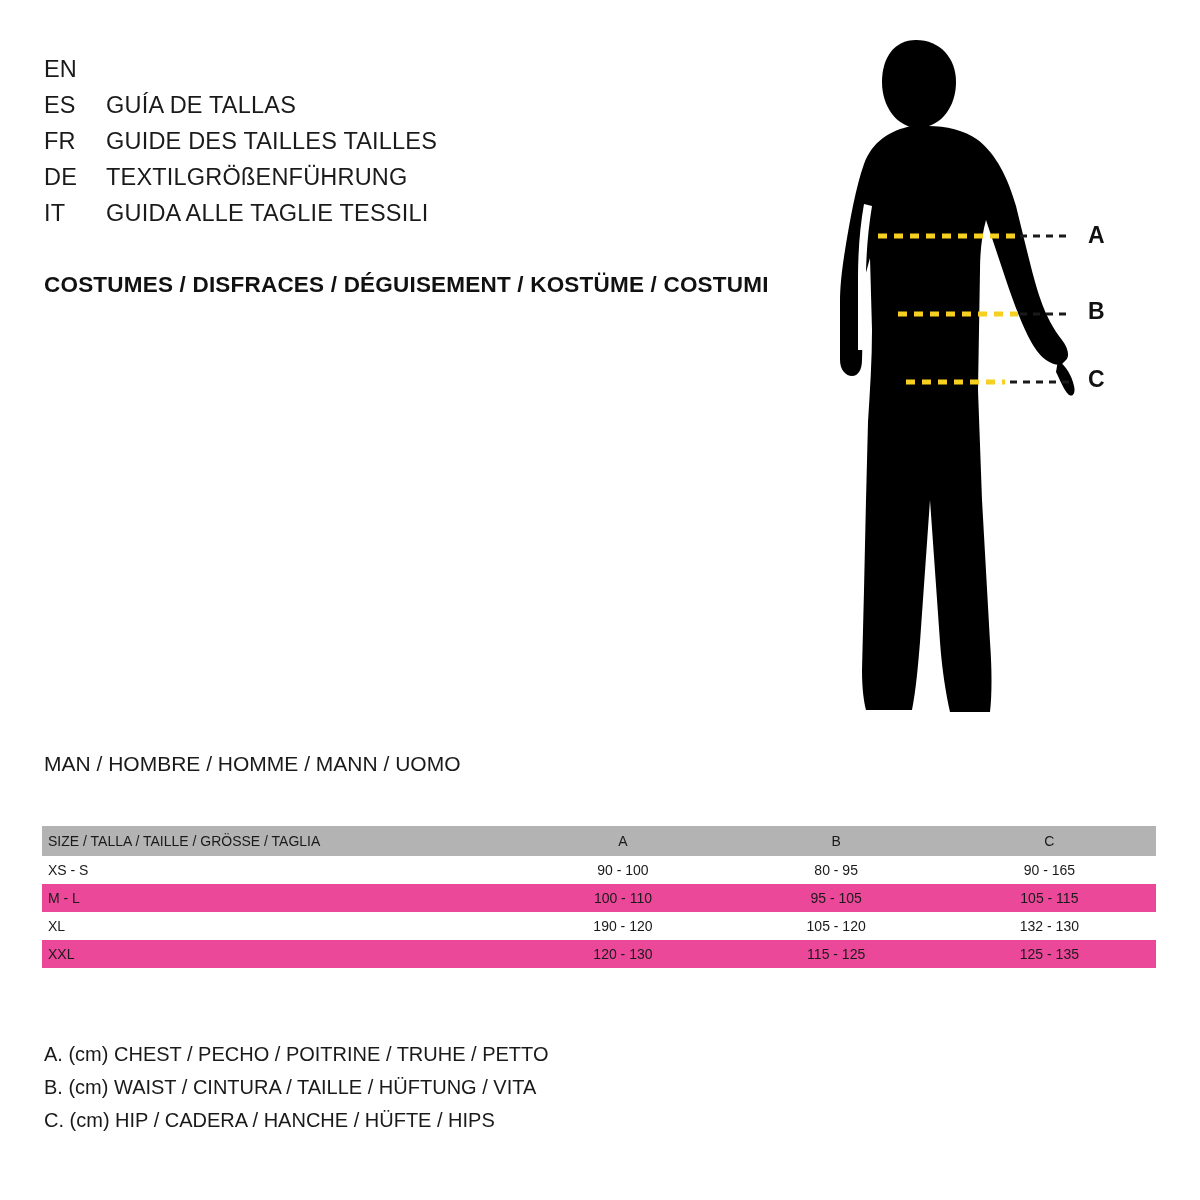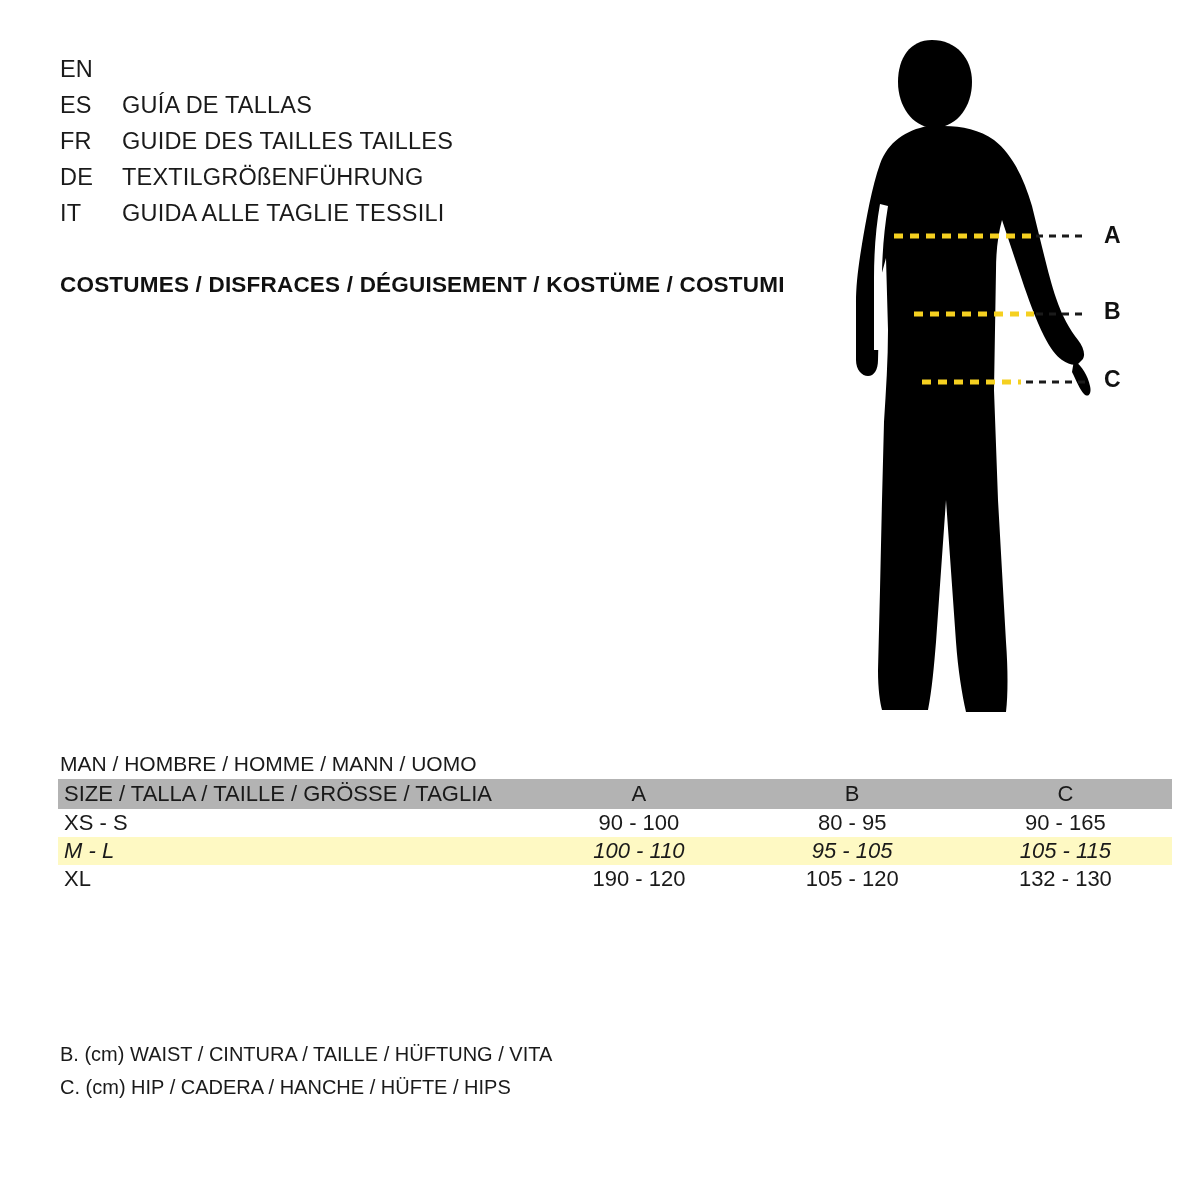"EN" .page { margin-left: 16px -> none }
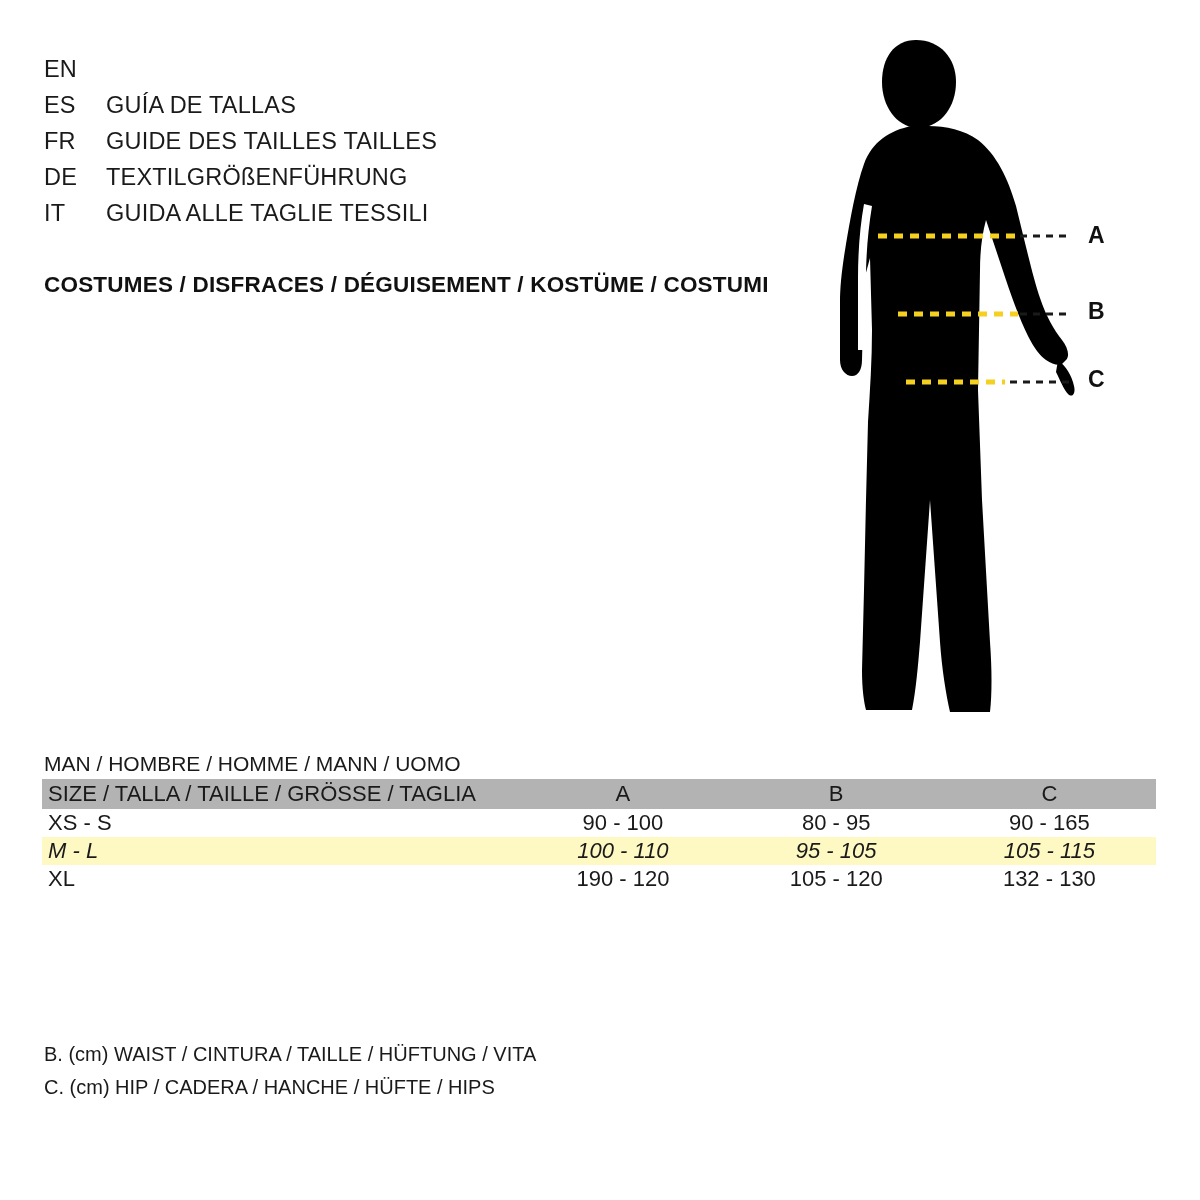"SIZE / TALLA / TAILLE" table.size-table { font-size: 22px -> 14px; top: 779px -> 826px }
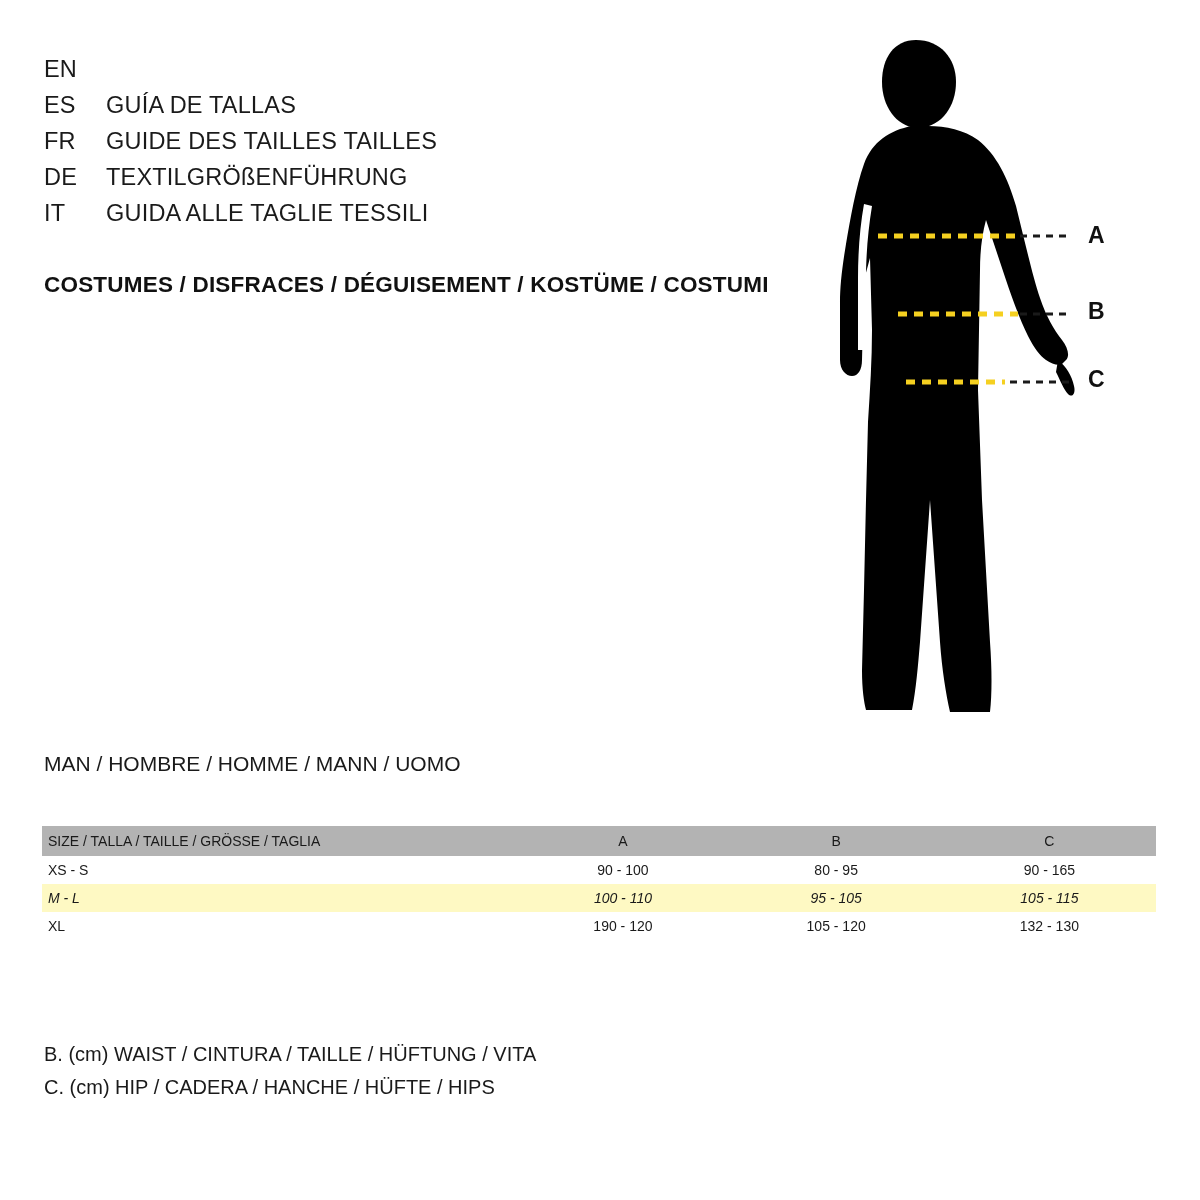"M - L" table.size-table tbody tr.even td { background: #fef9c3 -> #ec4899; font-style: italic -> none }
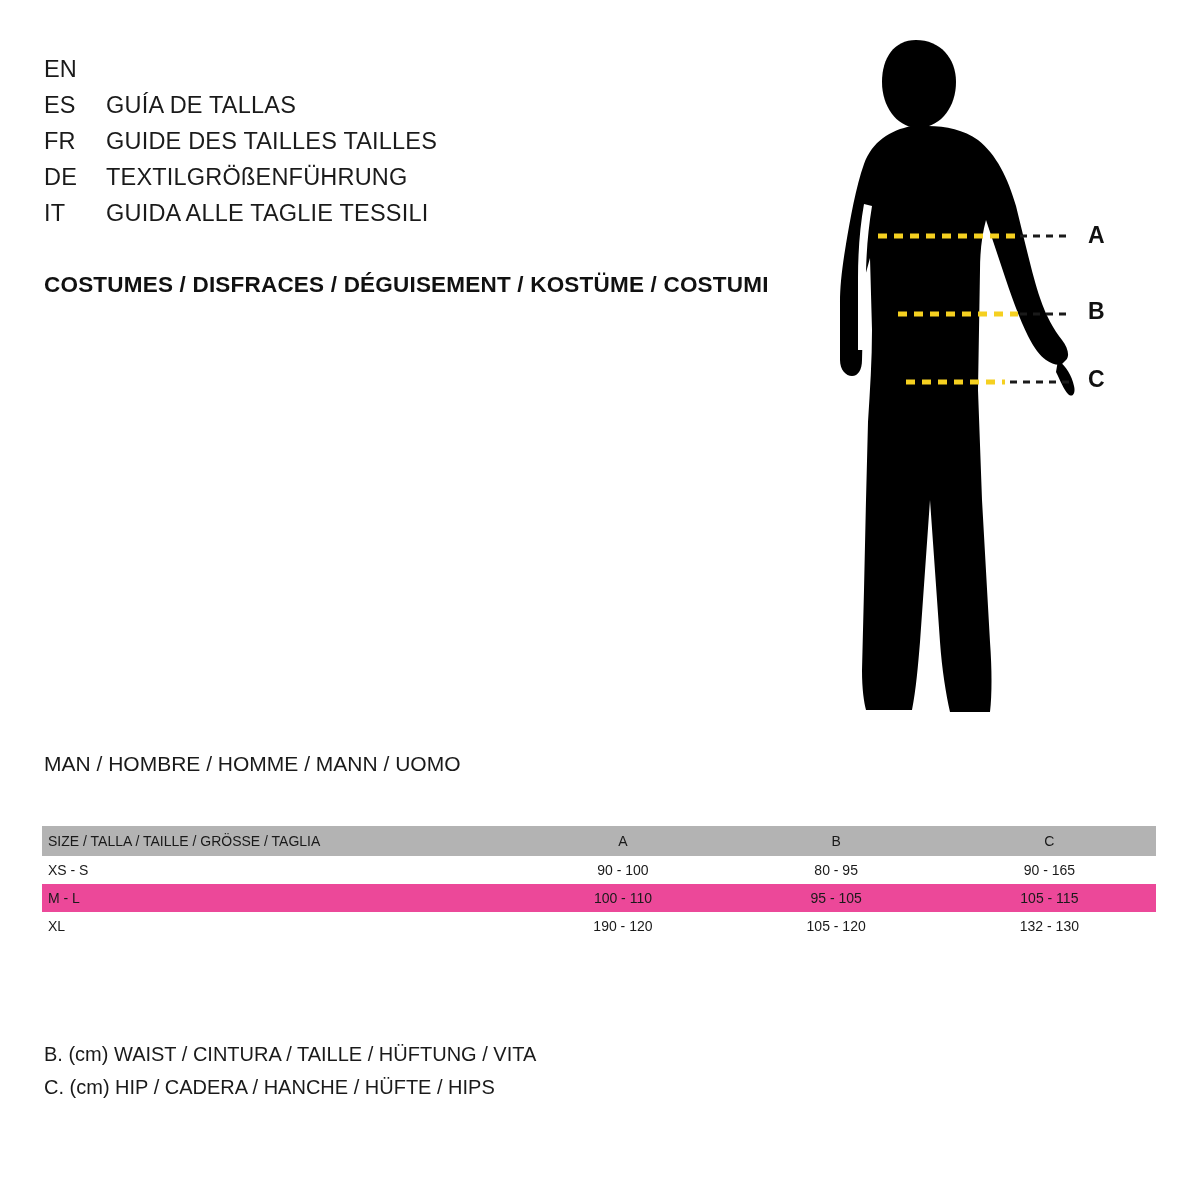"XXL" tr.even { html: none -> <tr> <td>XXL</td> <td>120 - 130</td> <td>115 - 125</td> <td>125 - 135</td> </tr> }
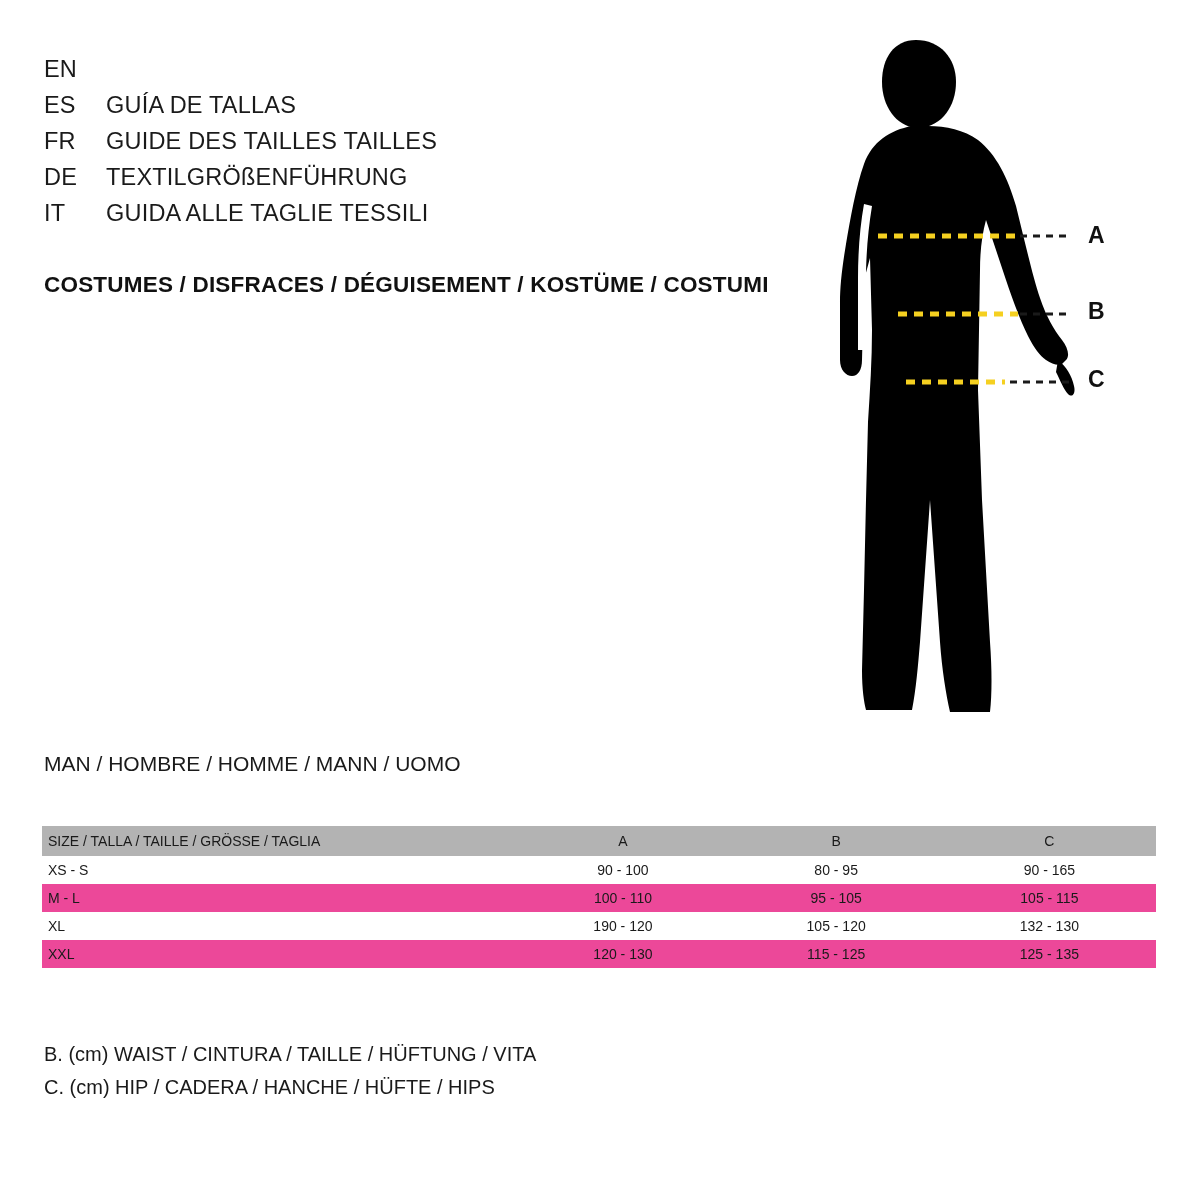"A. (cm) CHEST / PECHO" div.note-row { html: none -> <div>A. (cm) CHEST / PECHO / POITRINE / TRUHE / PETTO</div> }
